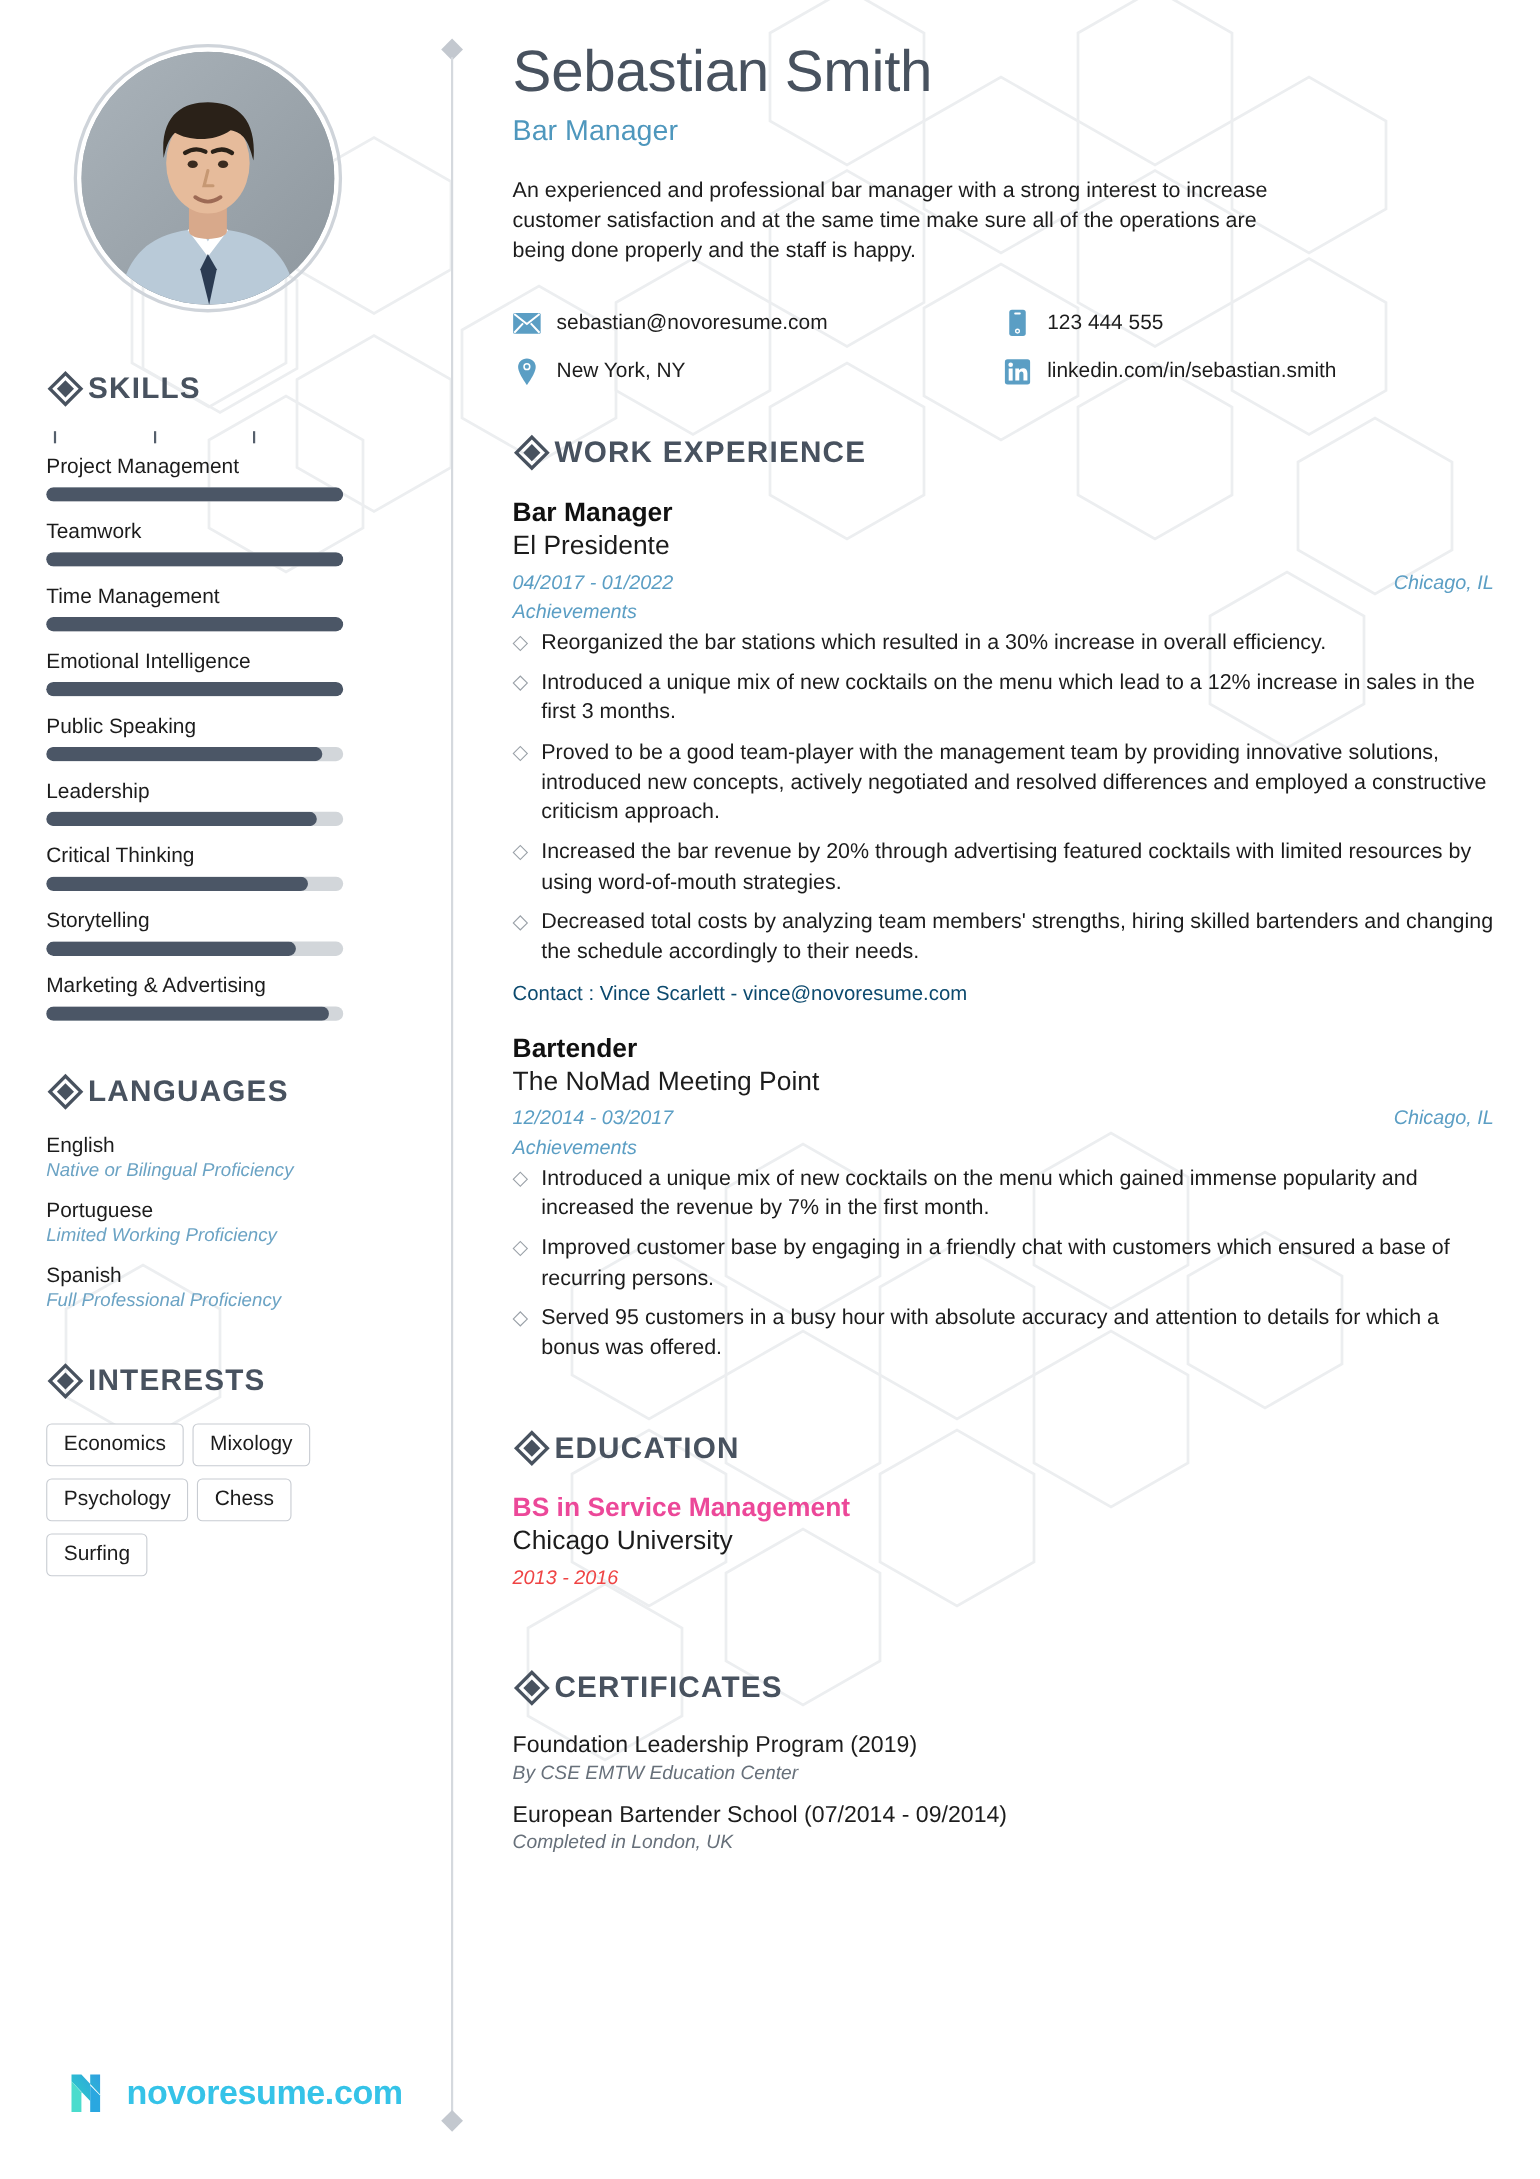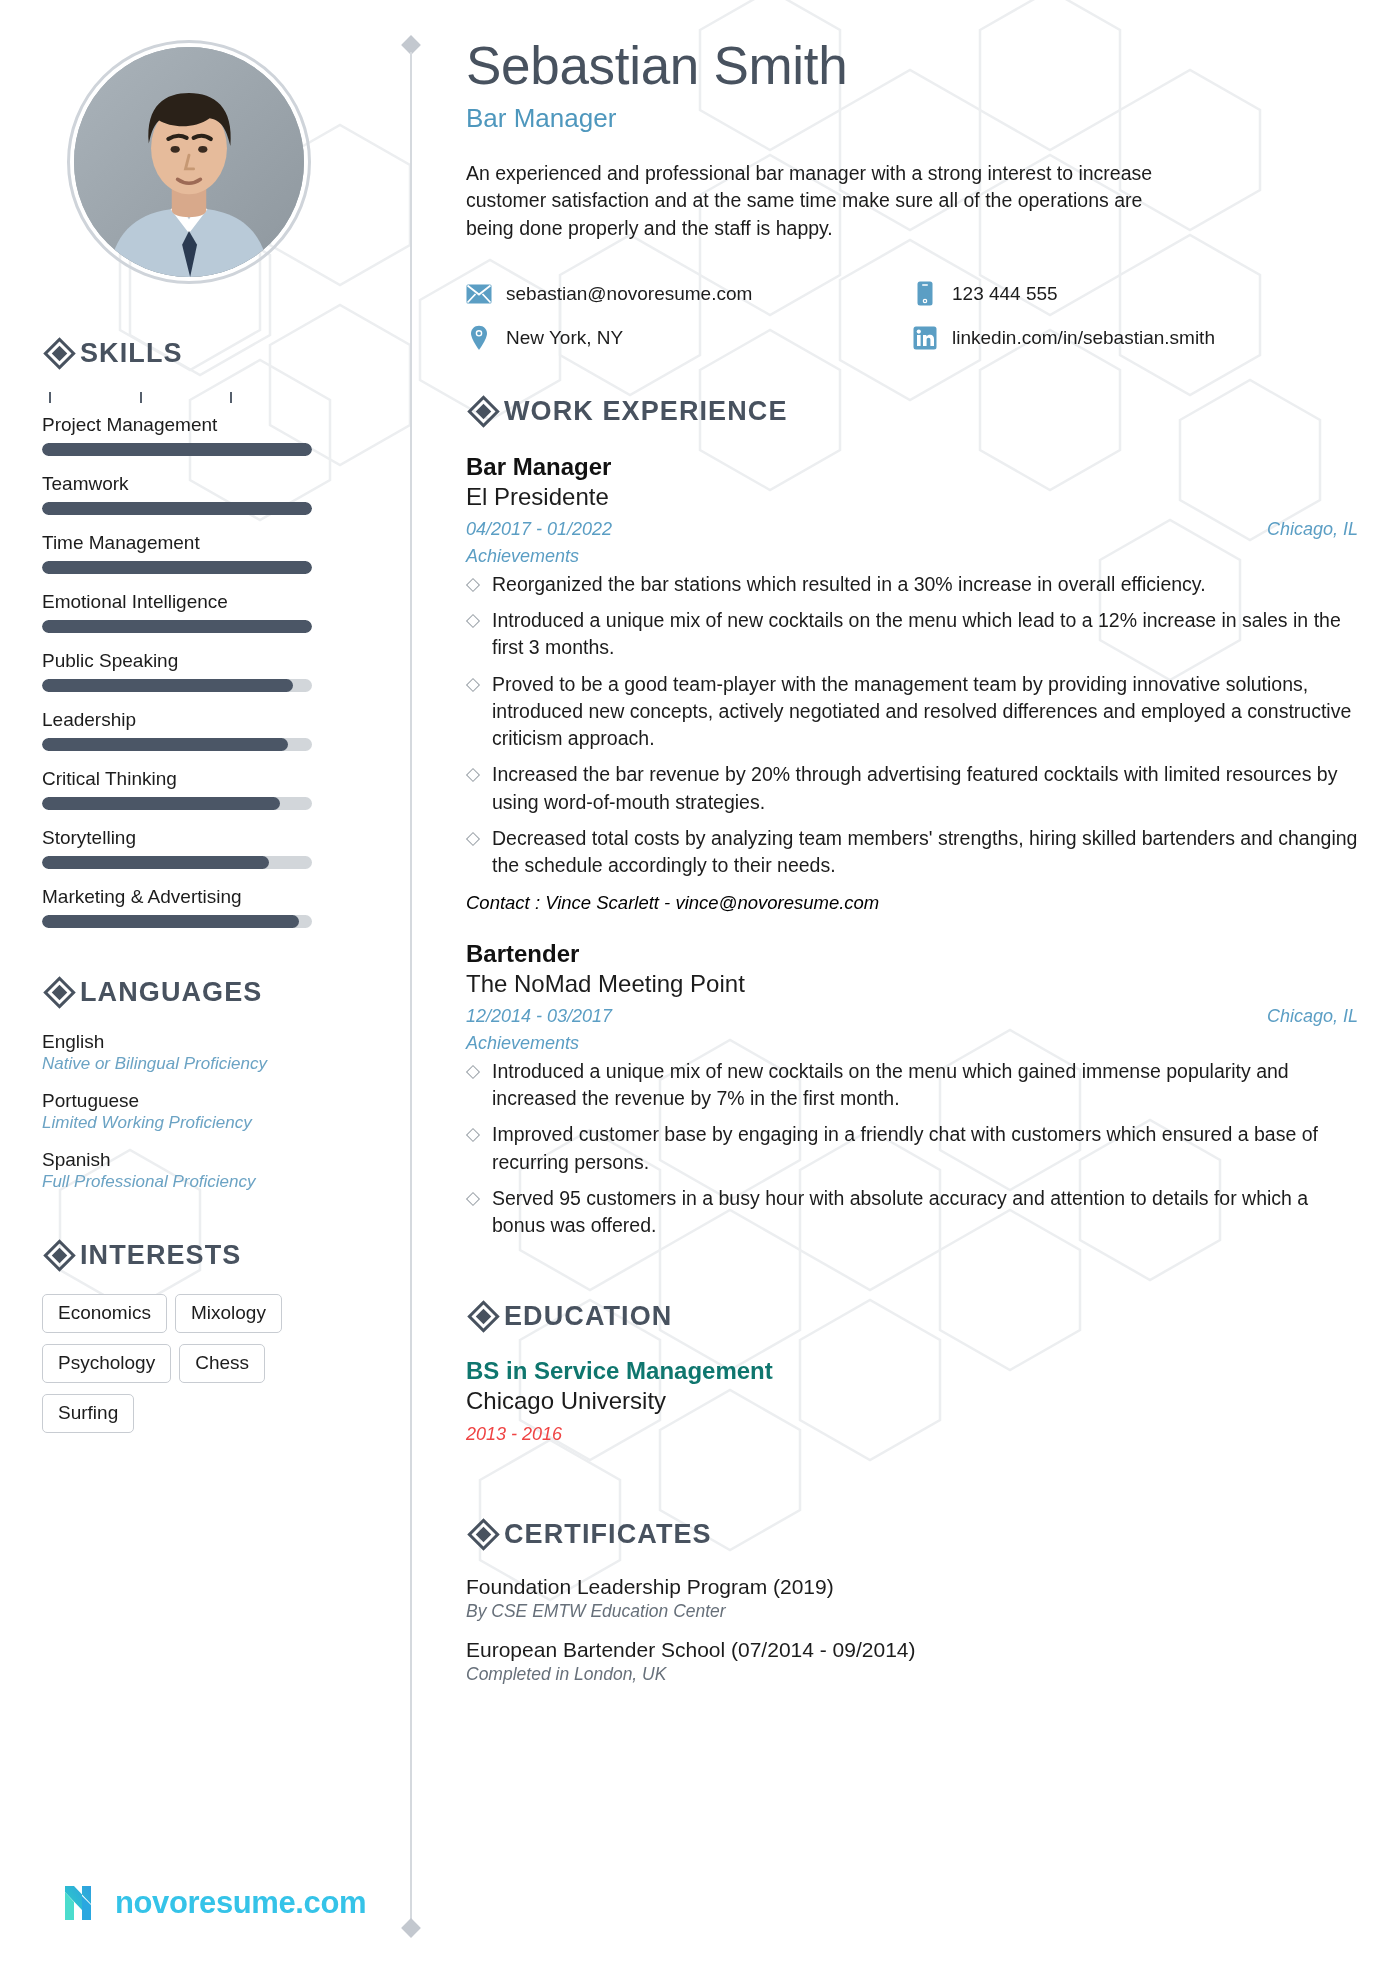"Contact : Vince Scarlett -" .job-contact { color: #000000 -> #0c4a6e; font-style: italic -> none }
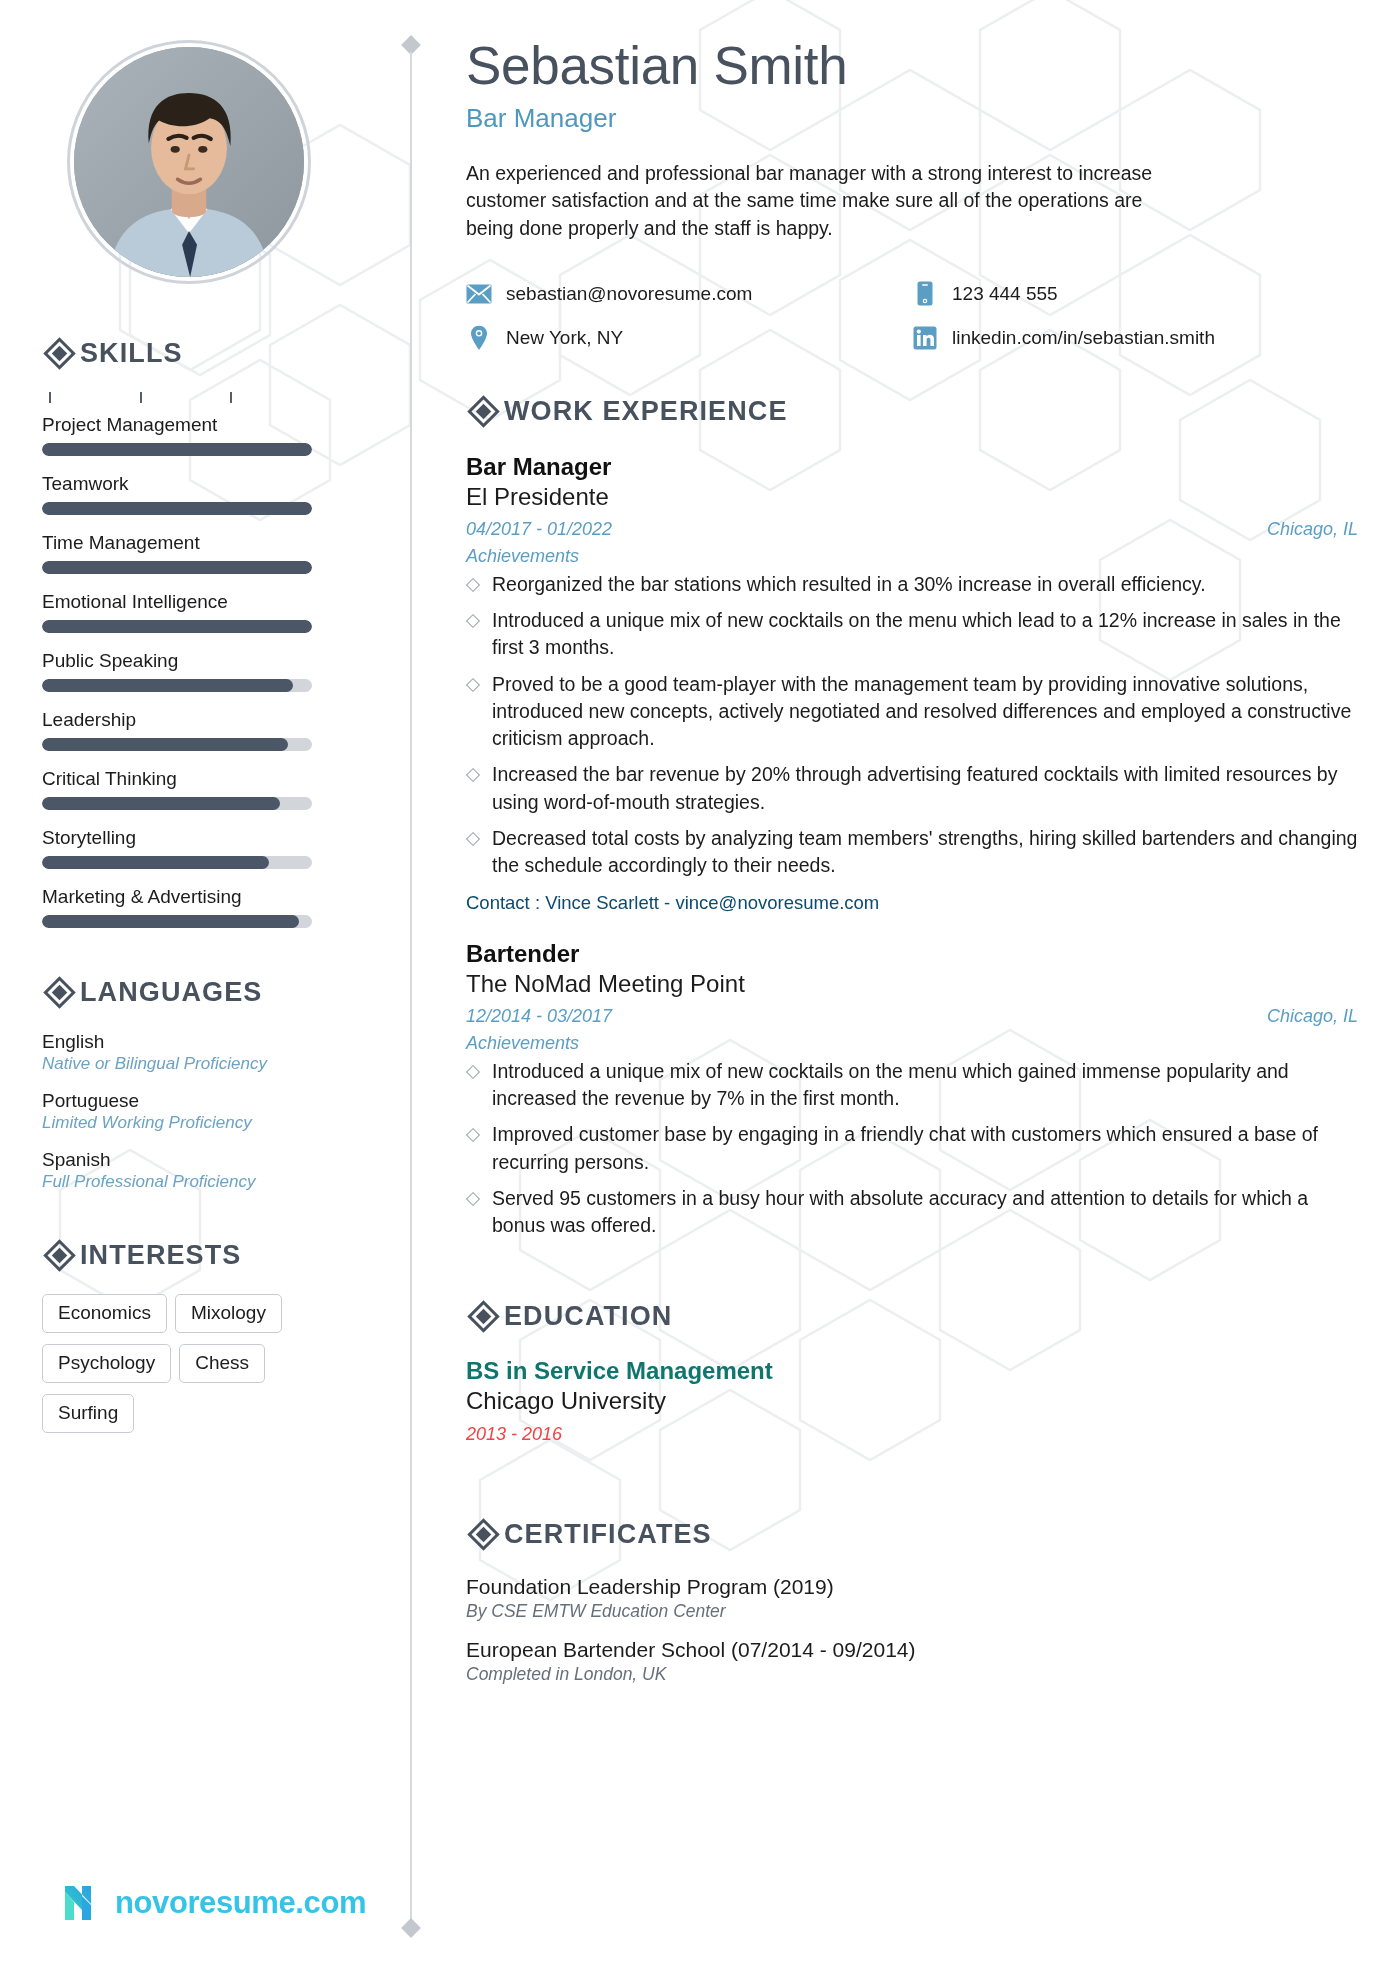"BS in Service Management" .edu-degree { color: #0f766e -> #ec4899 }
